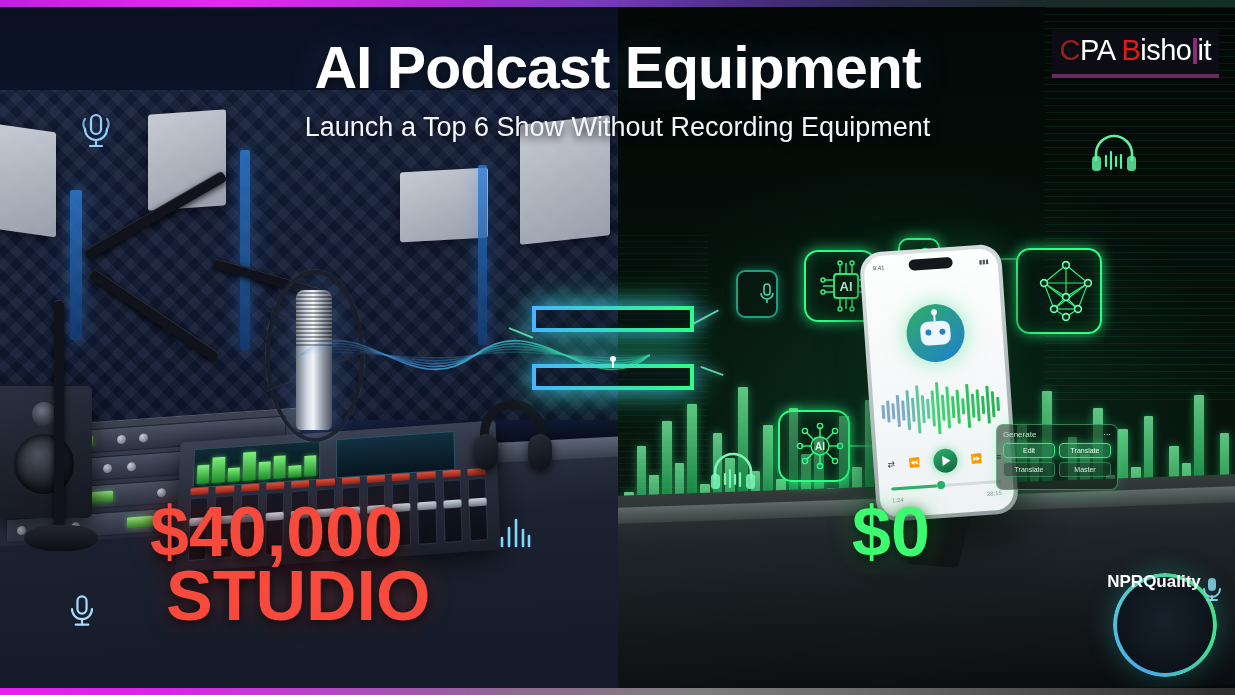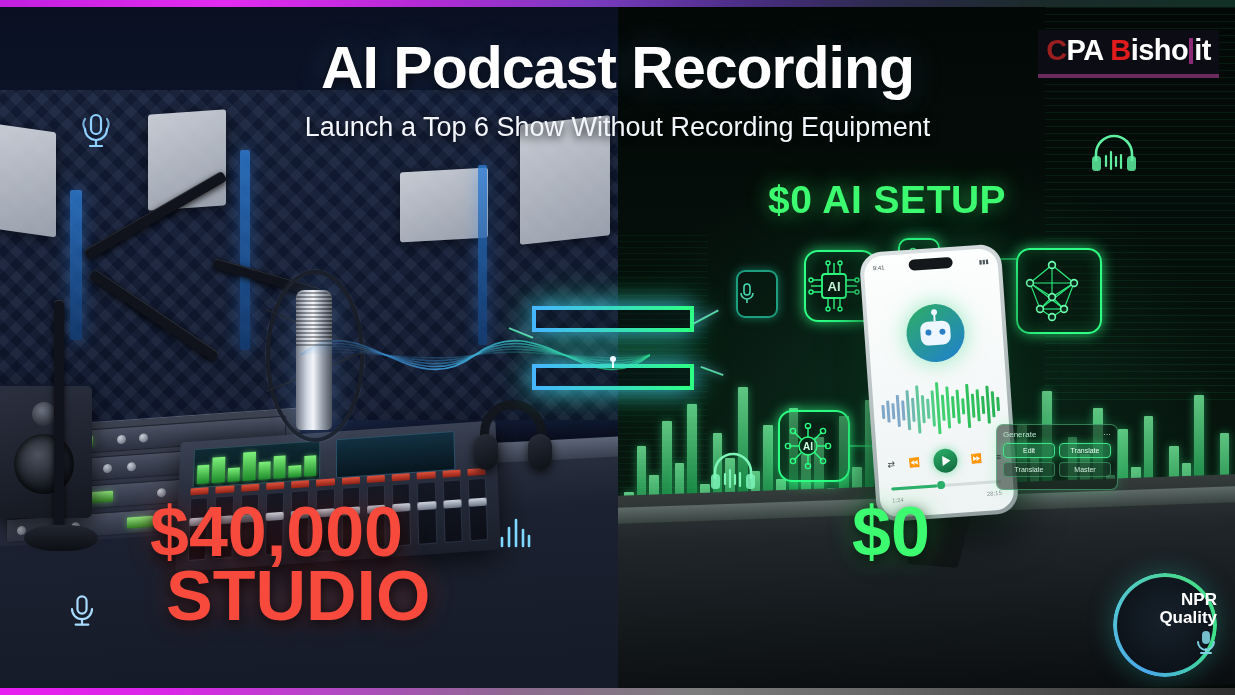"AI Podcast Recording" div.title { text: Recording -> Equipment }
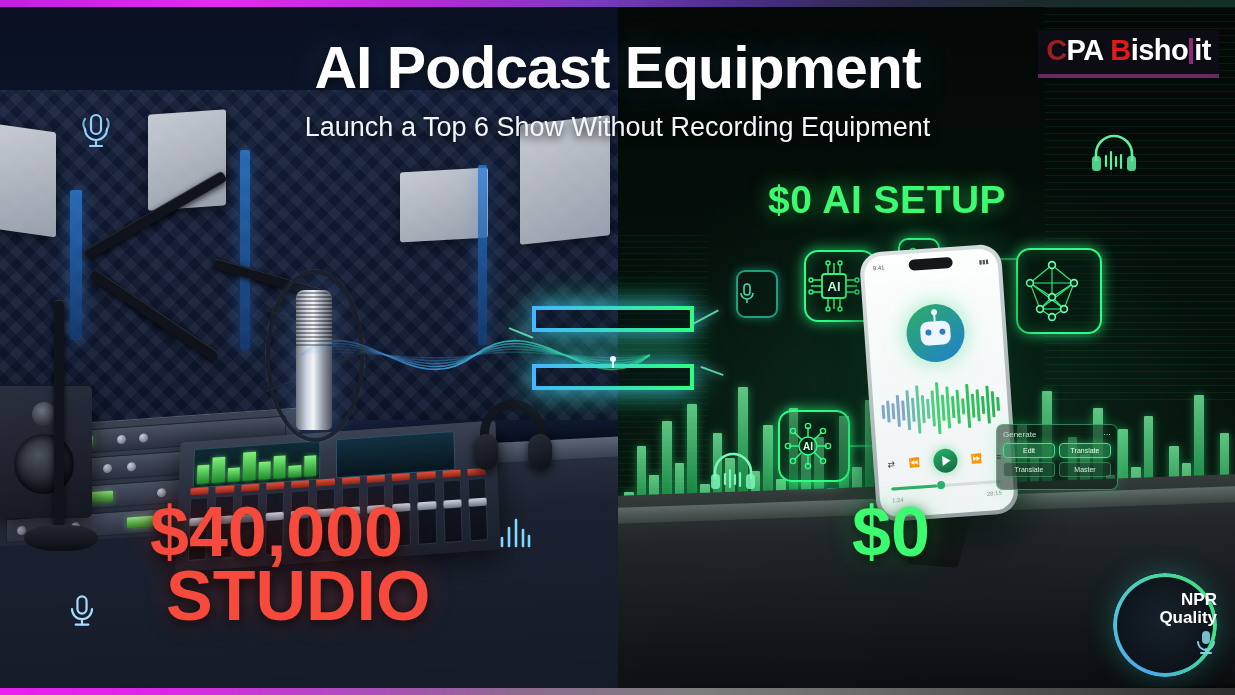"CPA Bisho it" .logo { font-weight: bold -> normal }
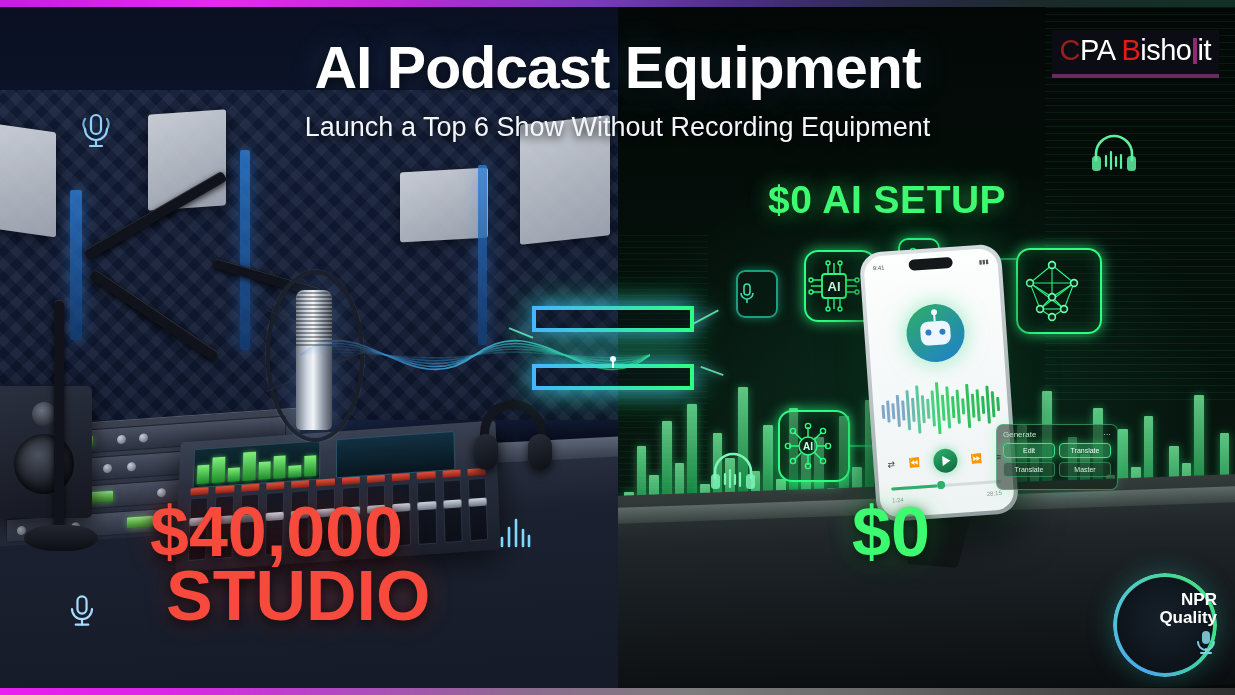"$0 AI SETUP" div.tag-right { html: <div>$0 AI SETUP</div> -> none }
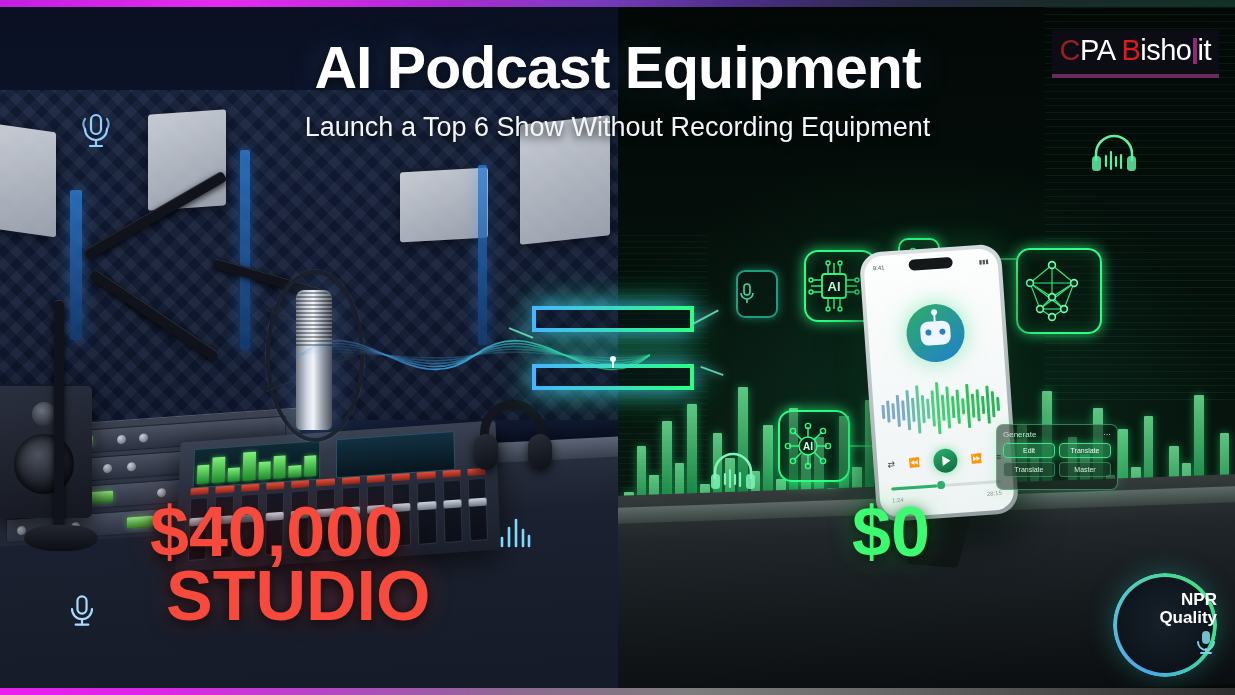"AI" .node { justify-content: flex-start -> flex-end }
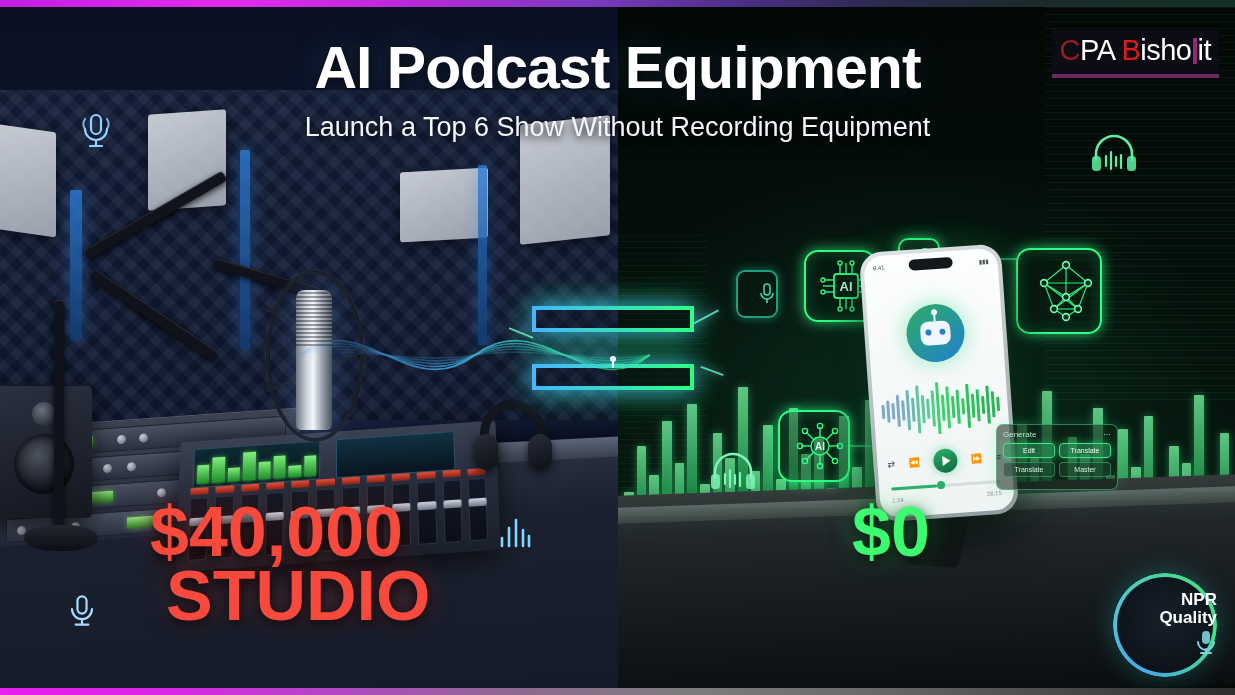"NPR" .npr { align-items: flex-end -> flex-start; flex-direction: column -> row }
